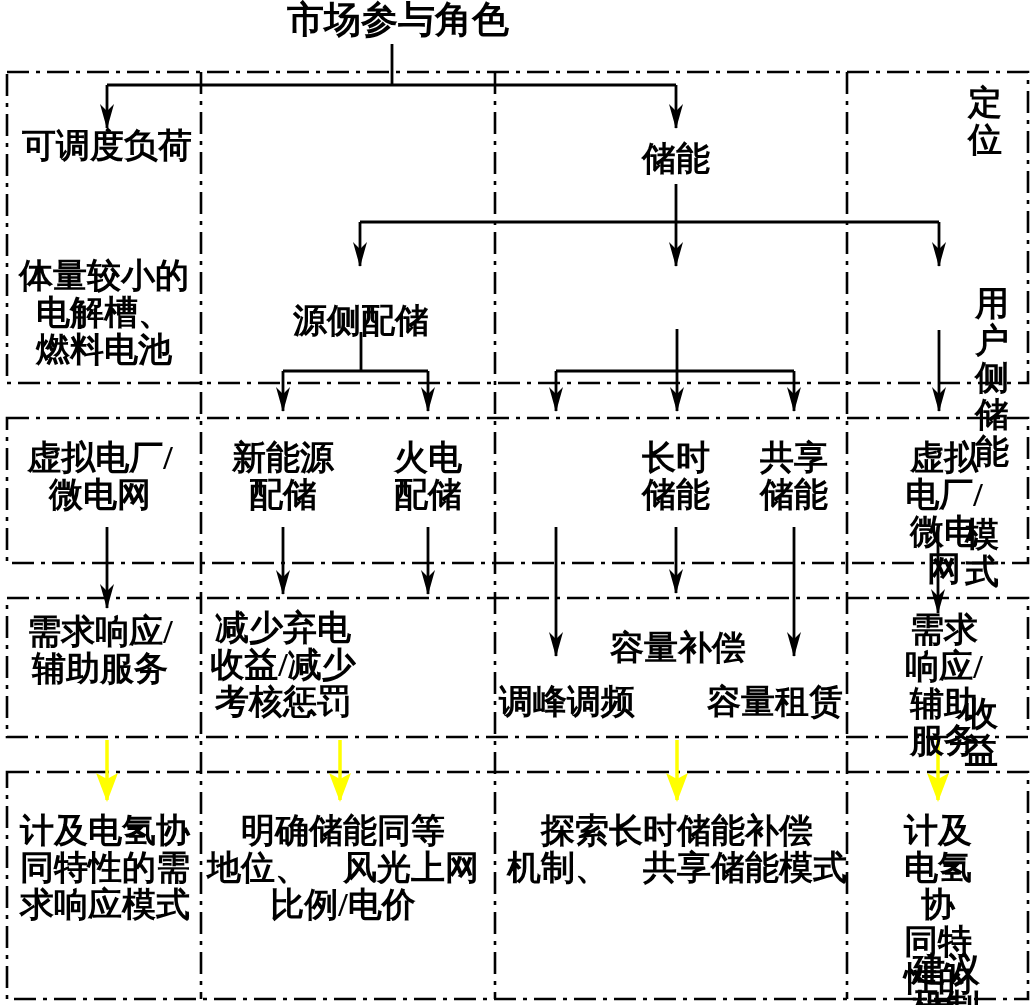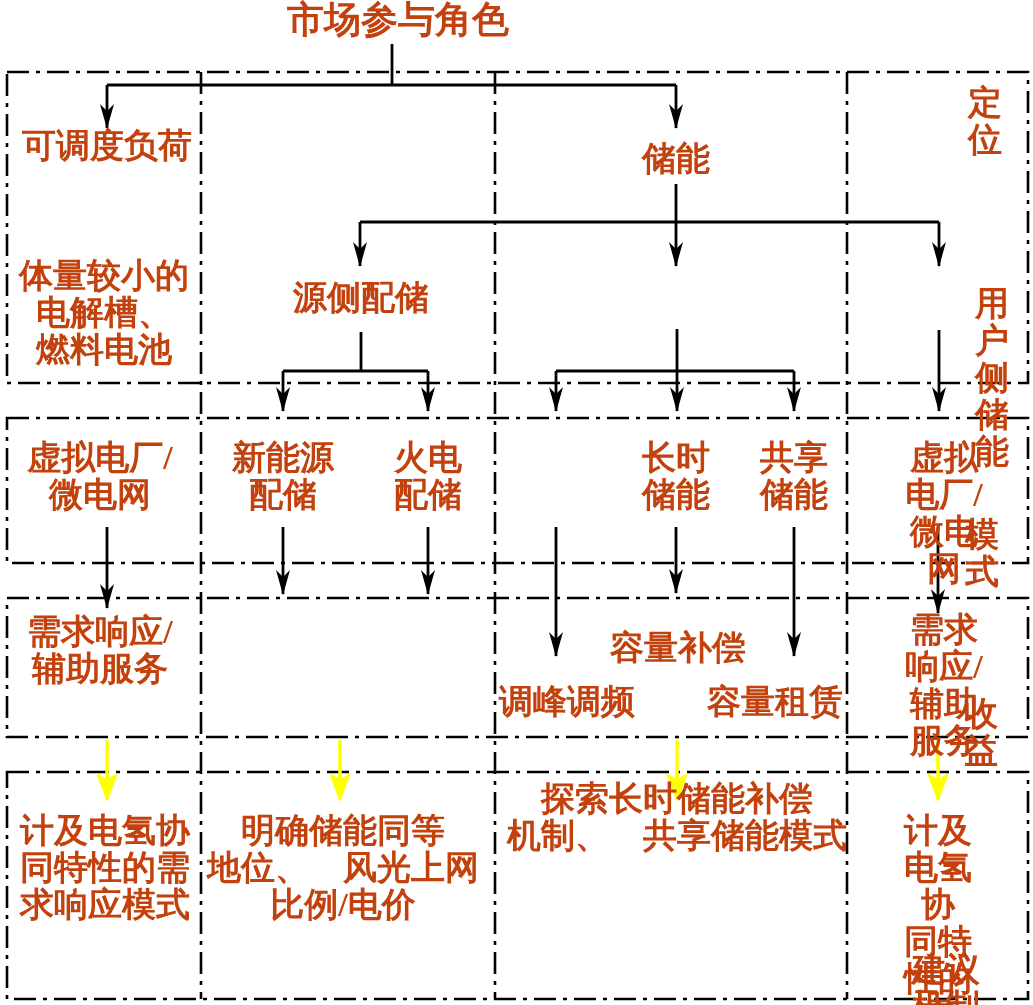"市场参与角色" .node { color: #c2410c -> #000000 }
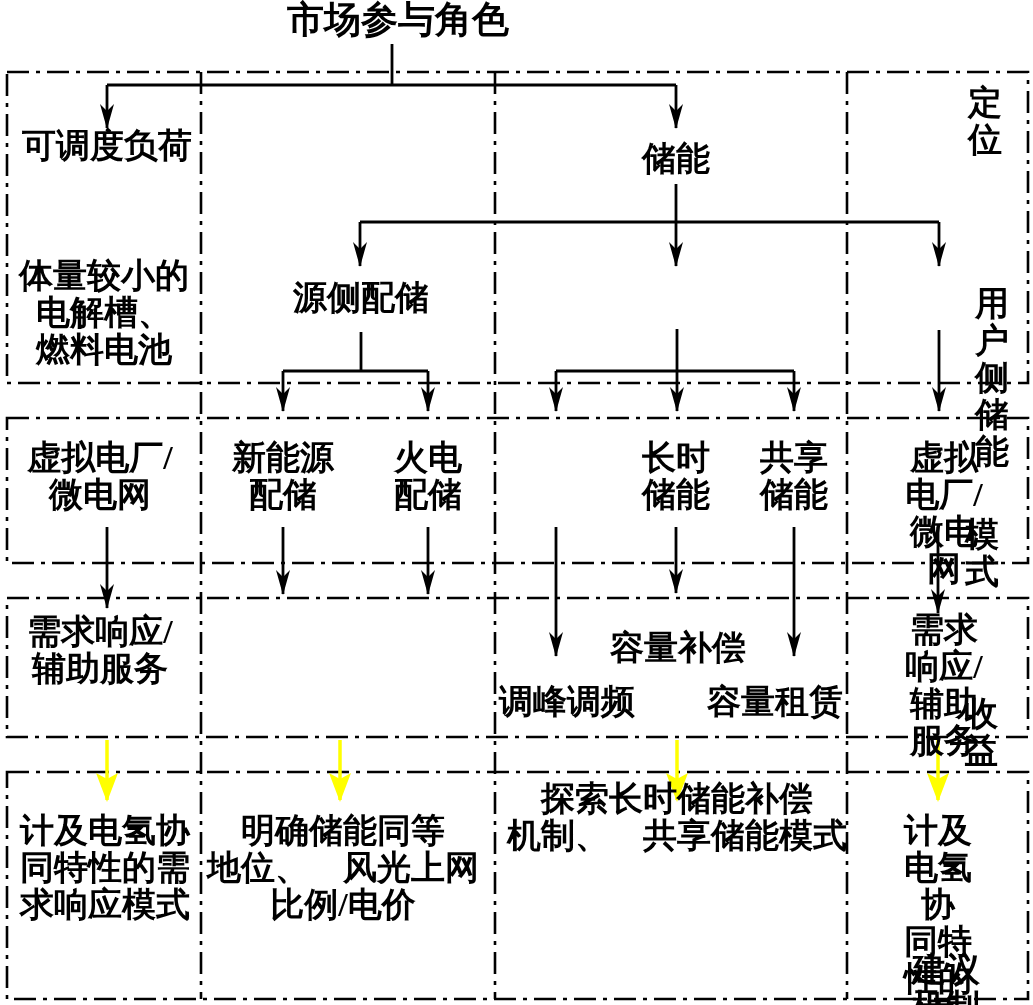"源侧配储" div.node { top: 279px -> 302px }
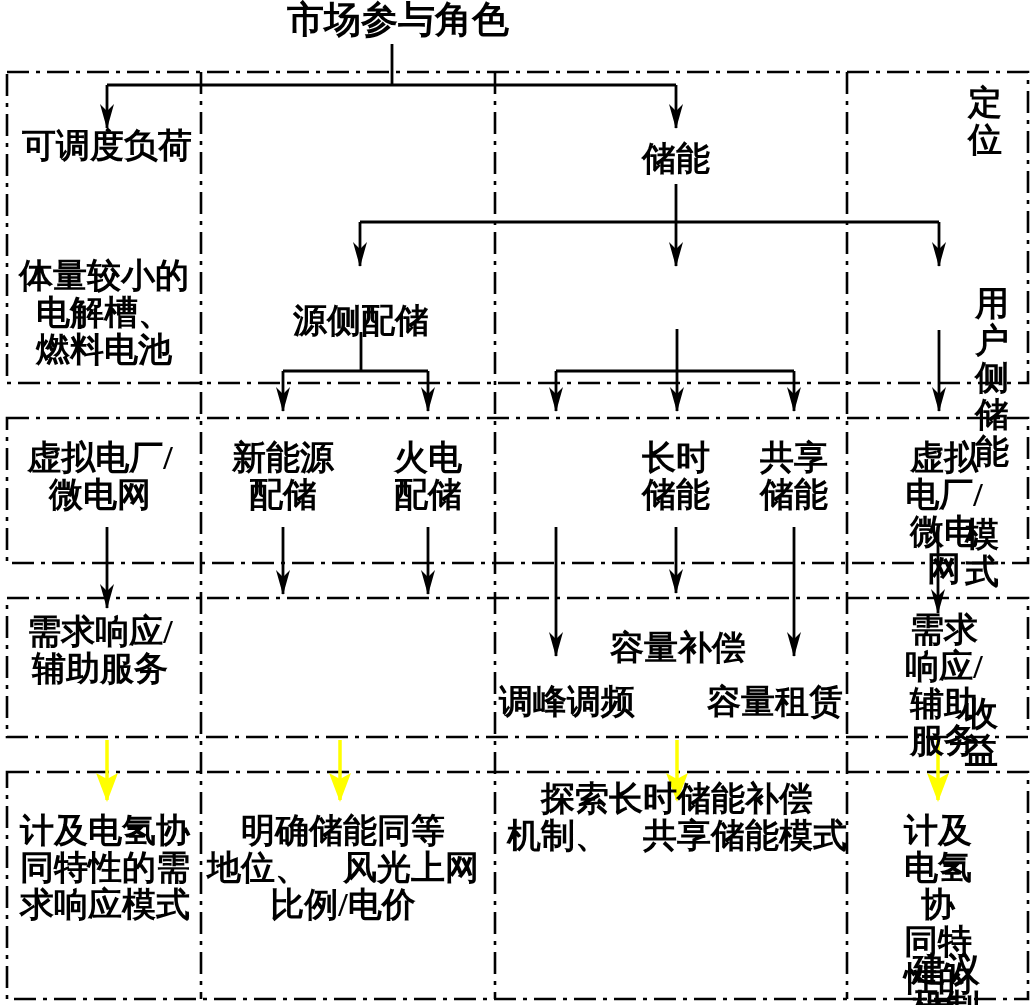"减少弃电" div.node { html: none -> <div>减少弃电 收益/减少 考核惩罚</div> }
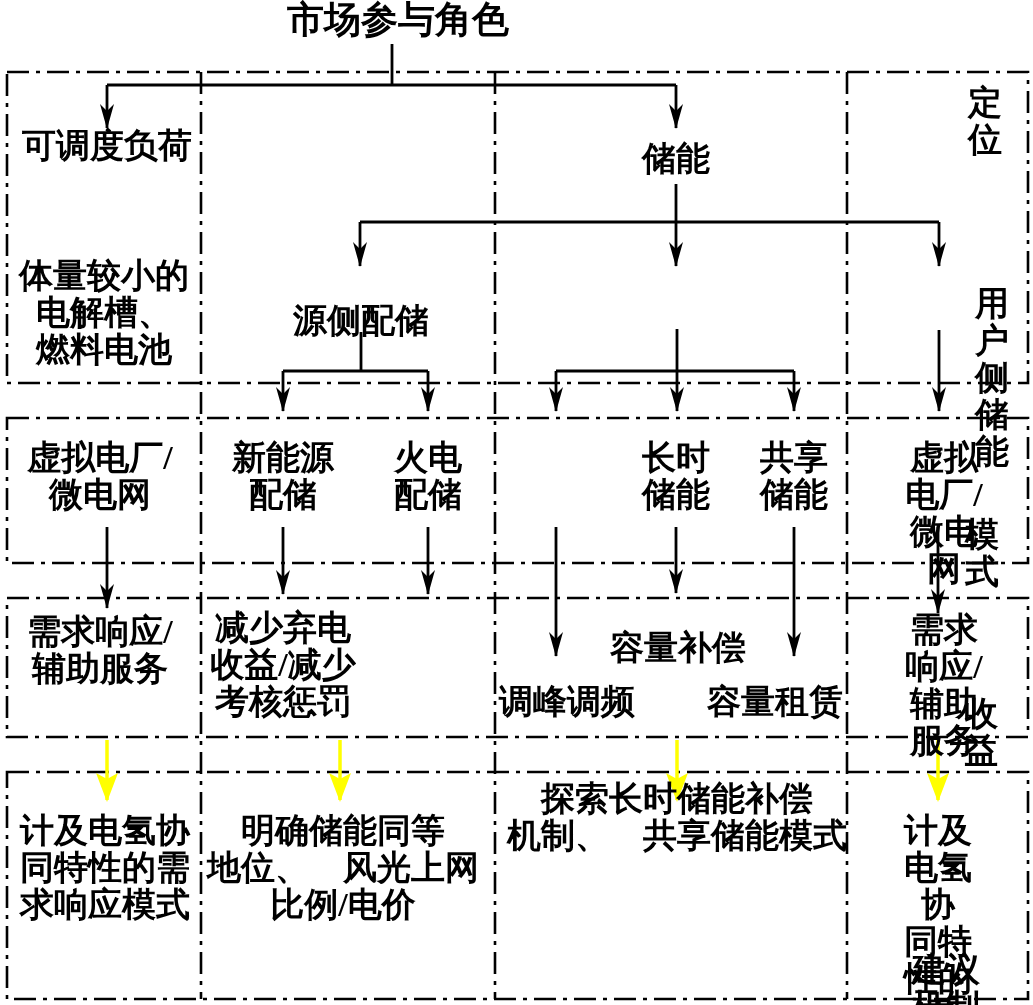"探索长时储能补偿" div.node { top: 780px -> 812px }
